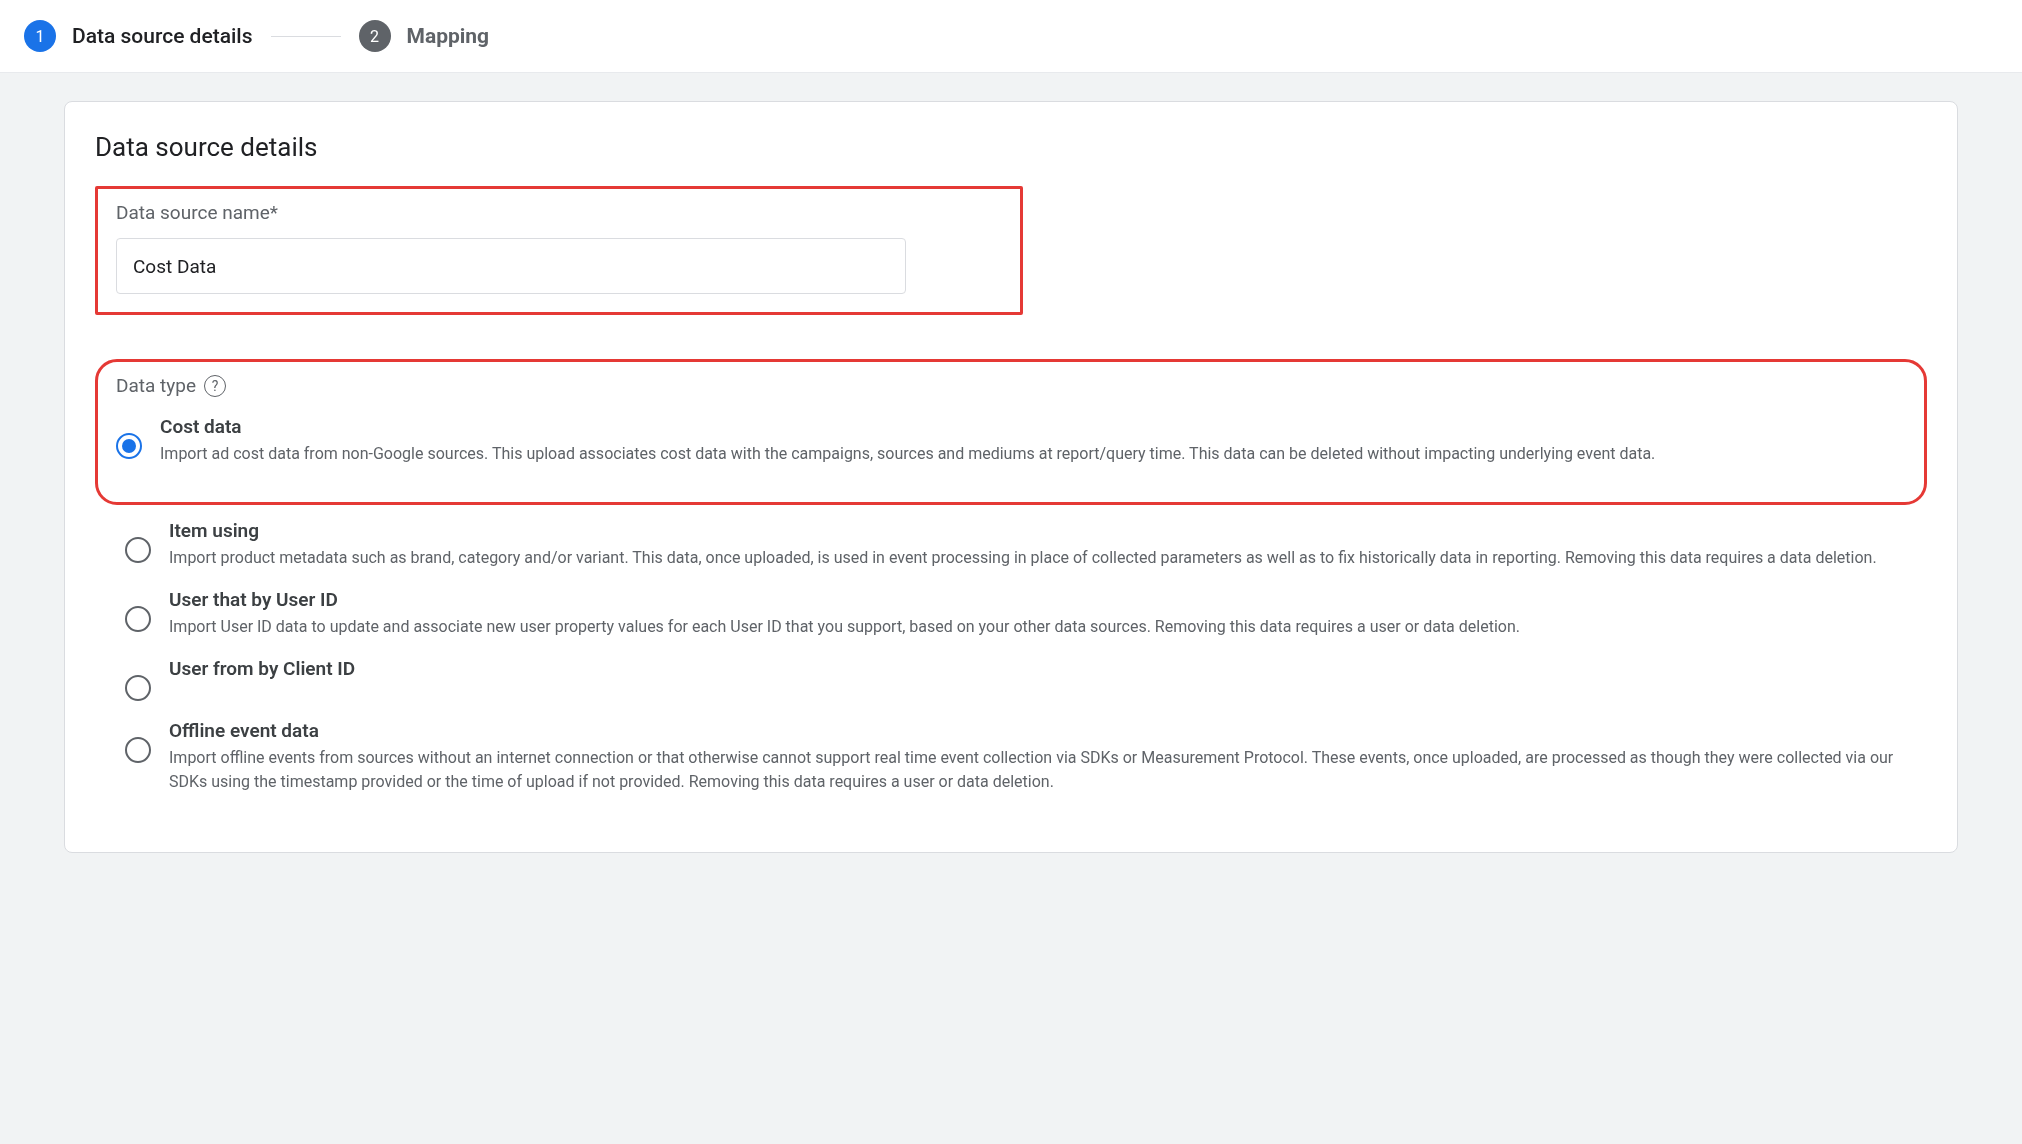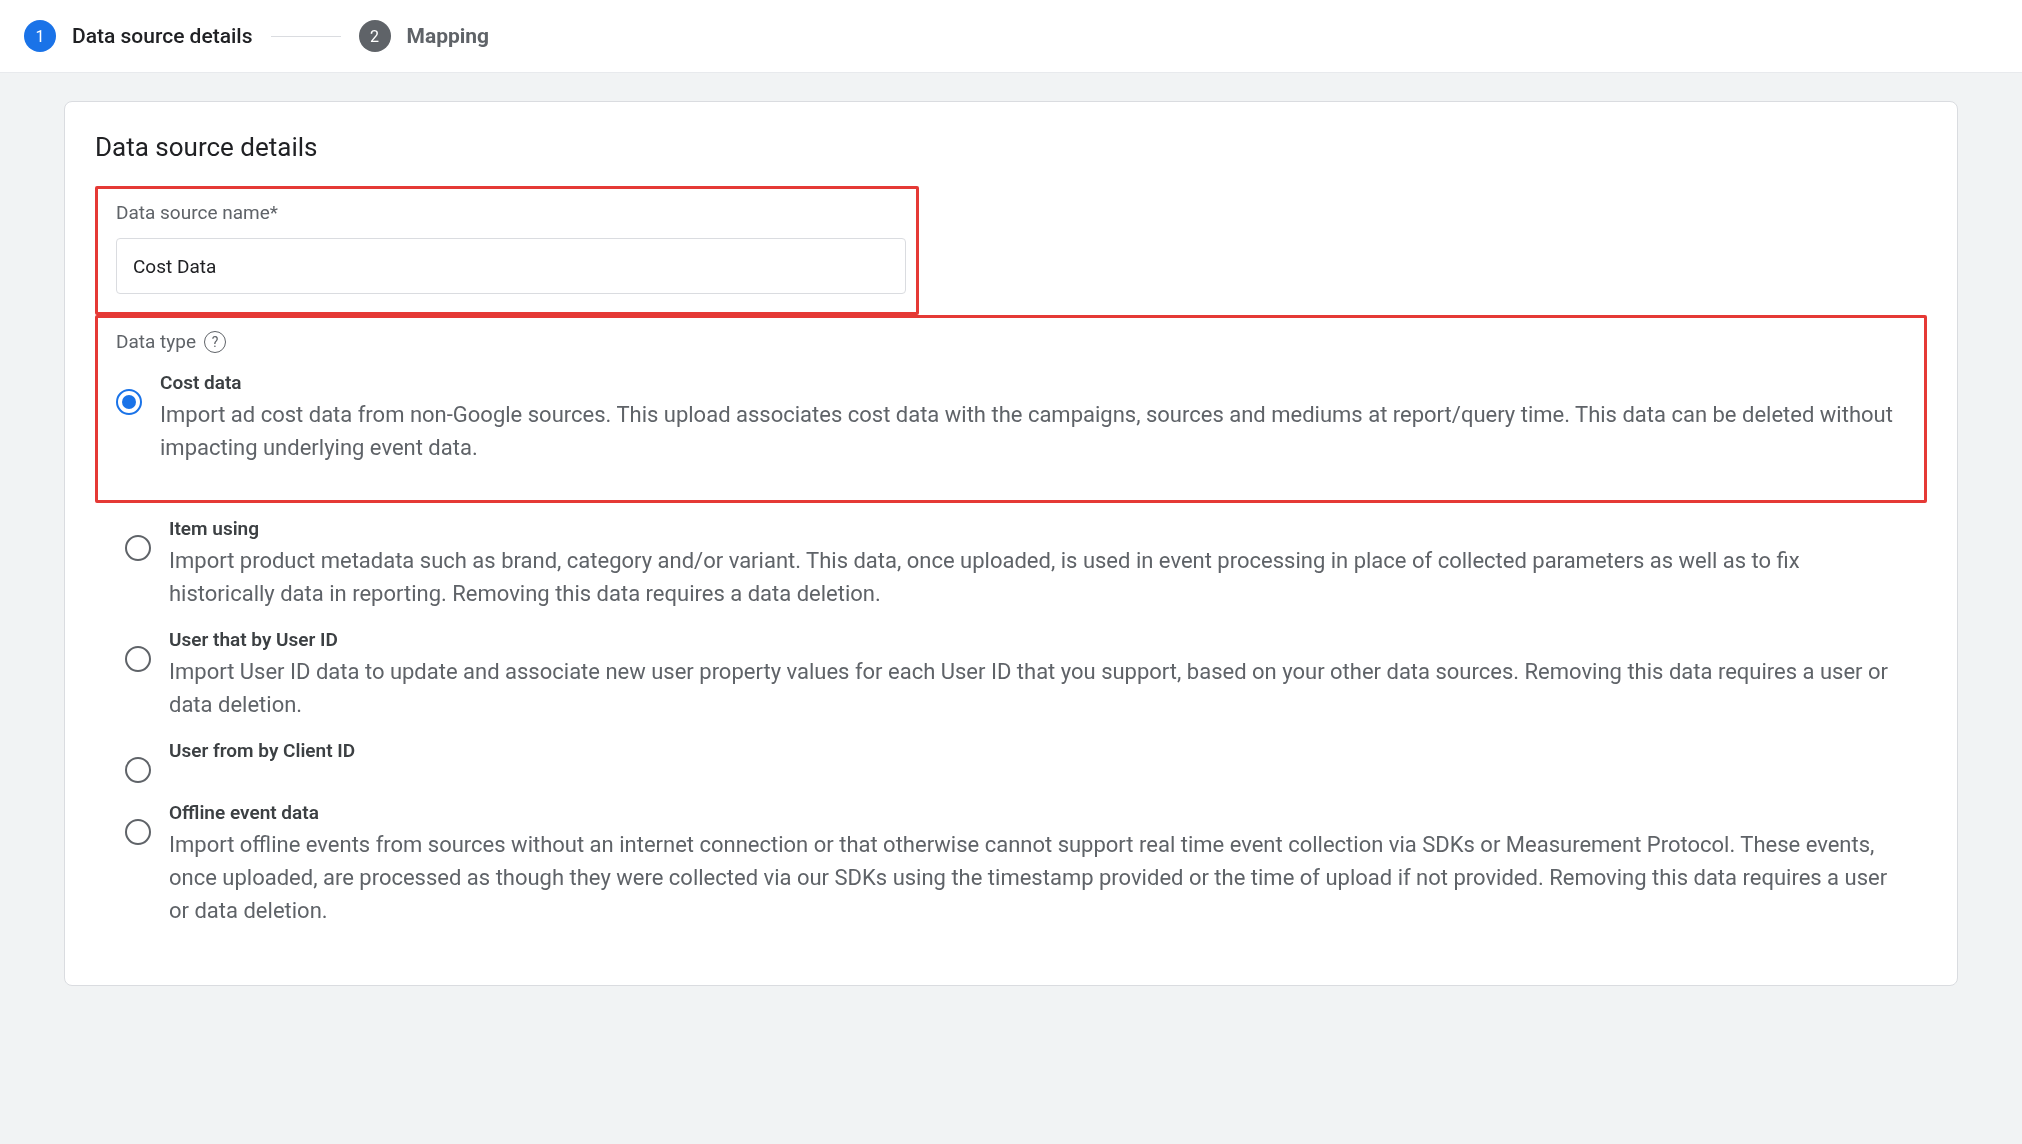"Data source name*" .highlight.name-box { margin-bottom: none -> 44px; width: 824px -> 928px }
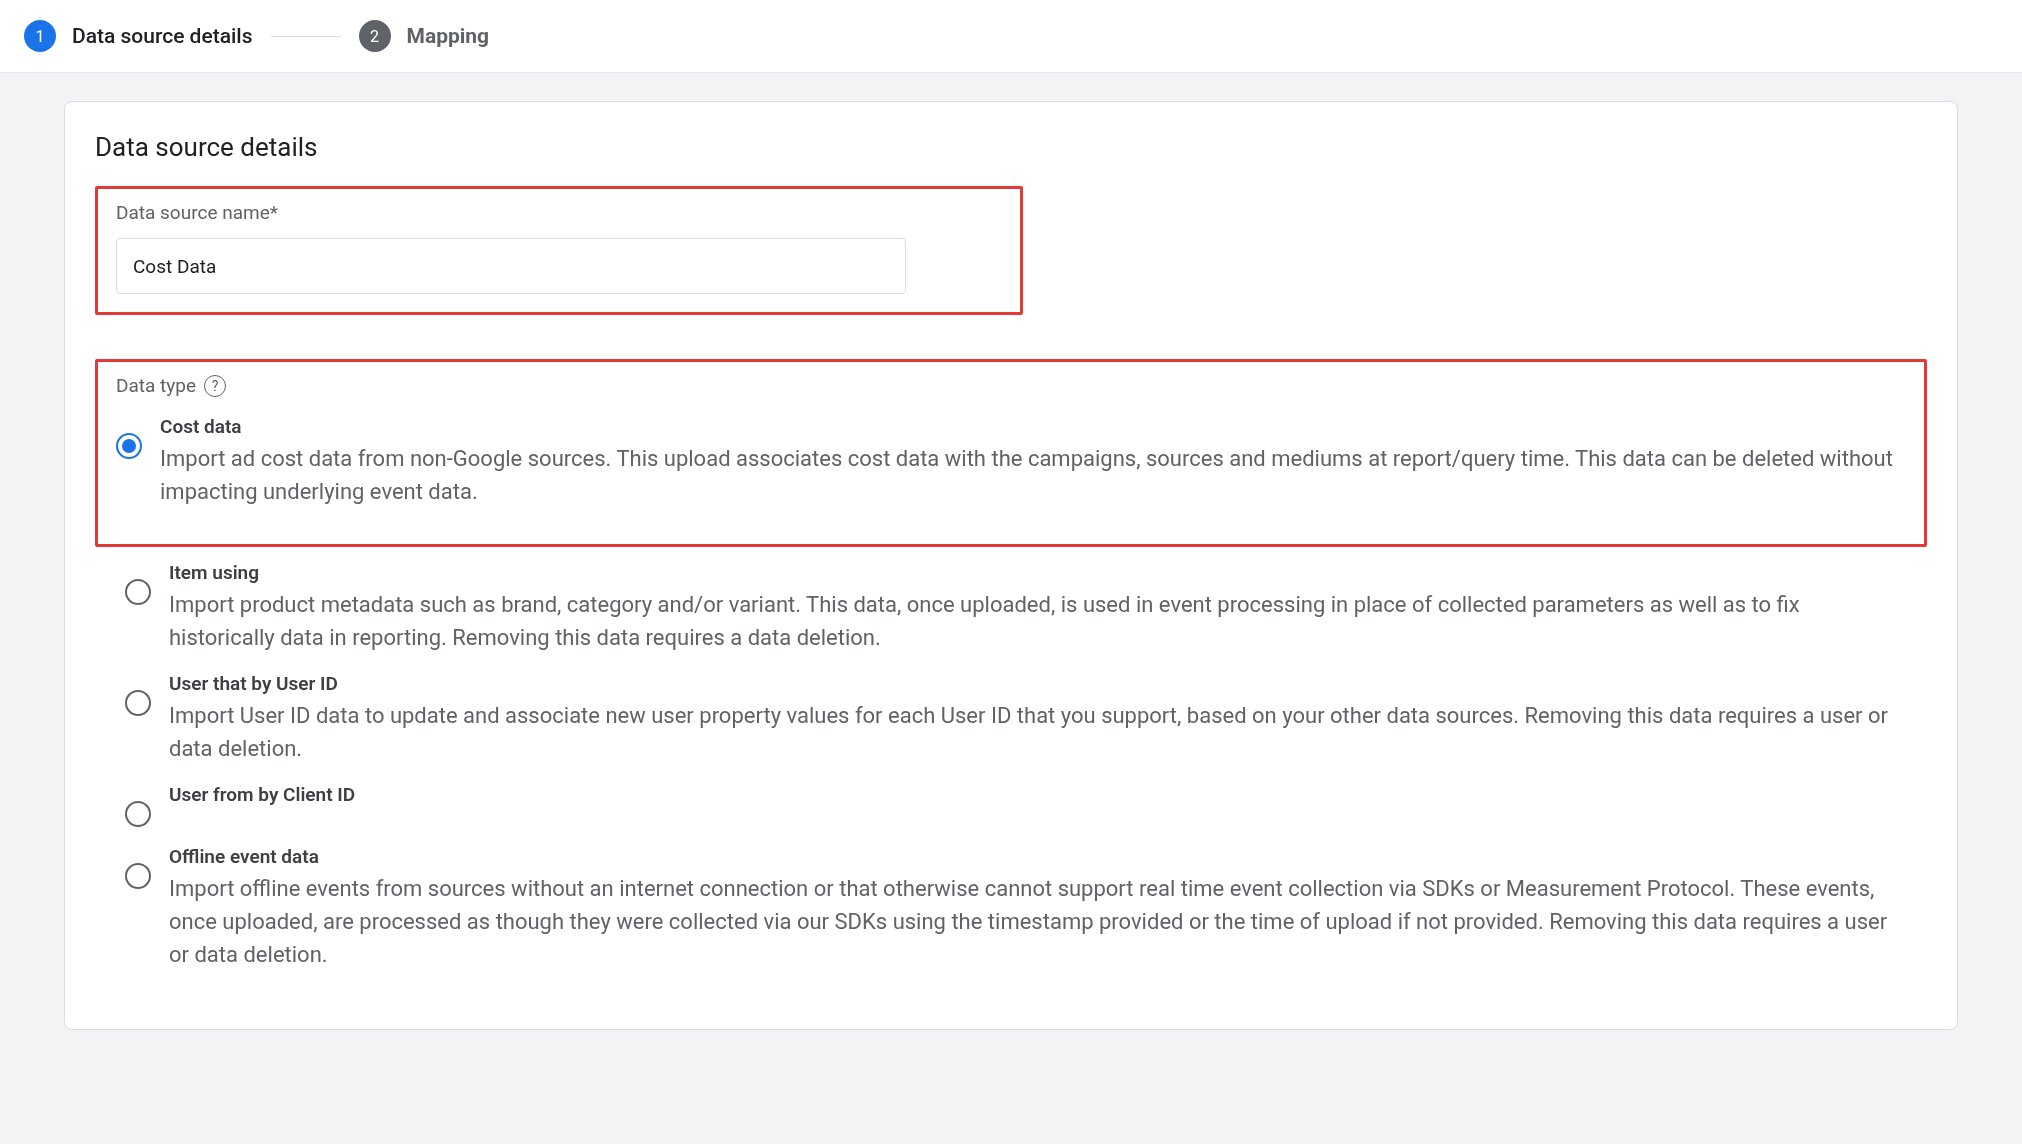"Data type" .highlight.type-box { border-radius: none -> 22px }
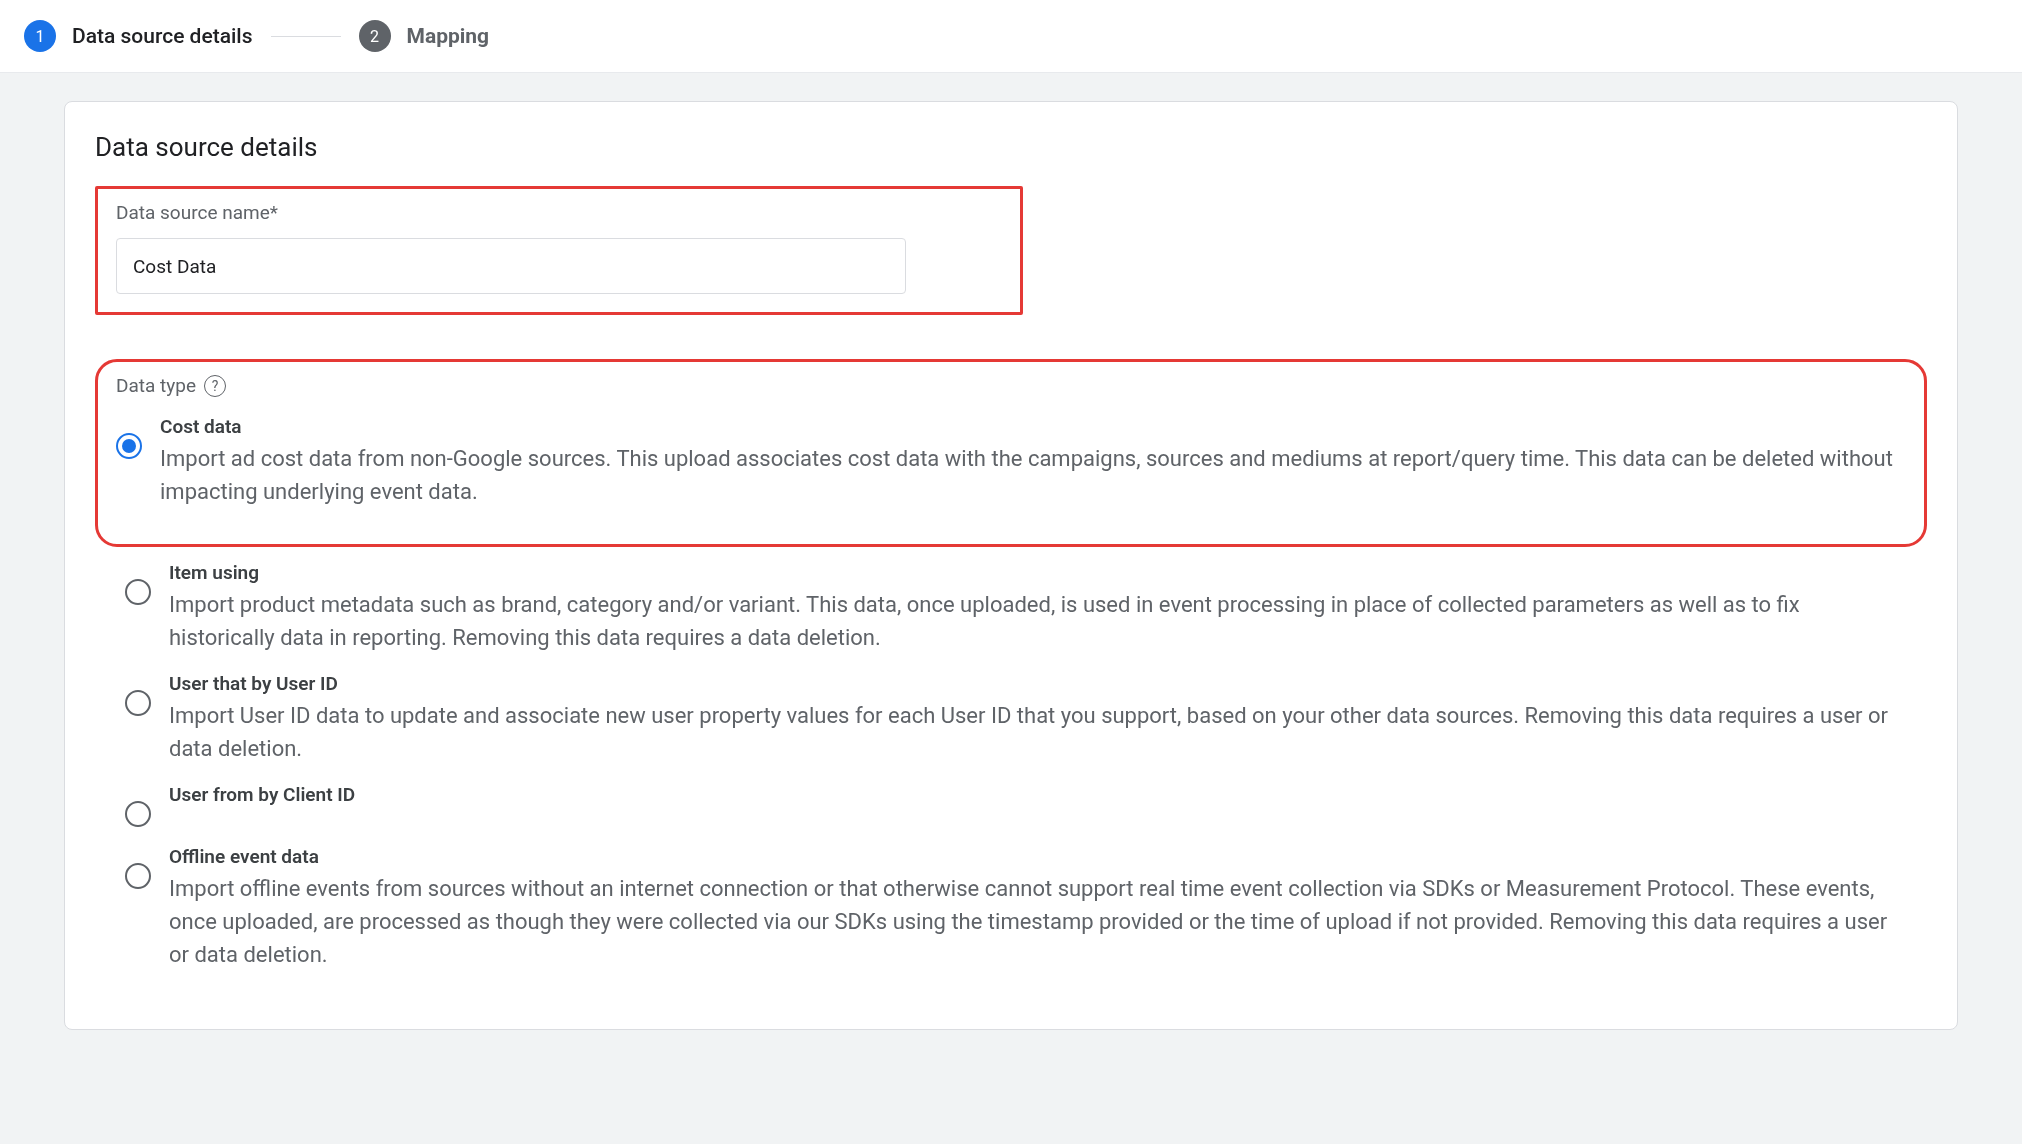"Import ad cost data from" .radio-desc { font-size: 22px -> 16px }
